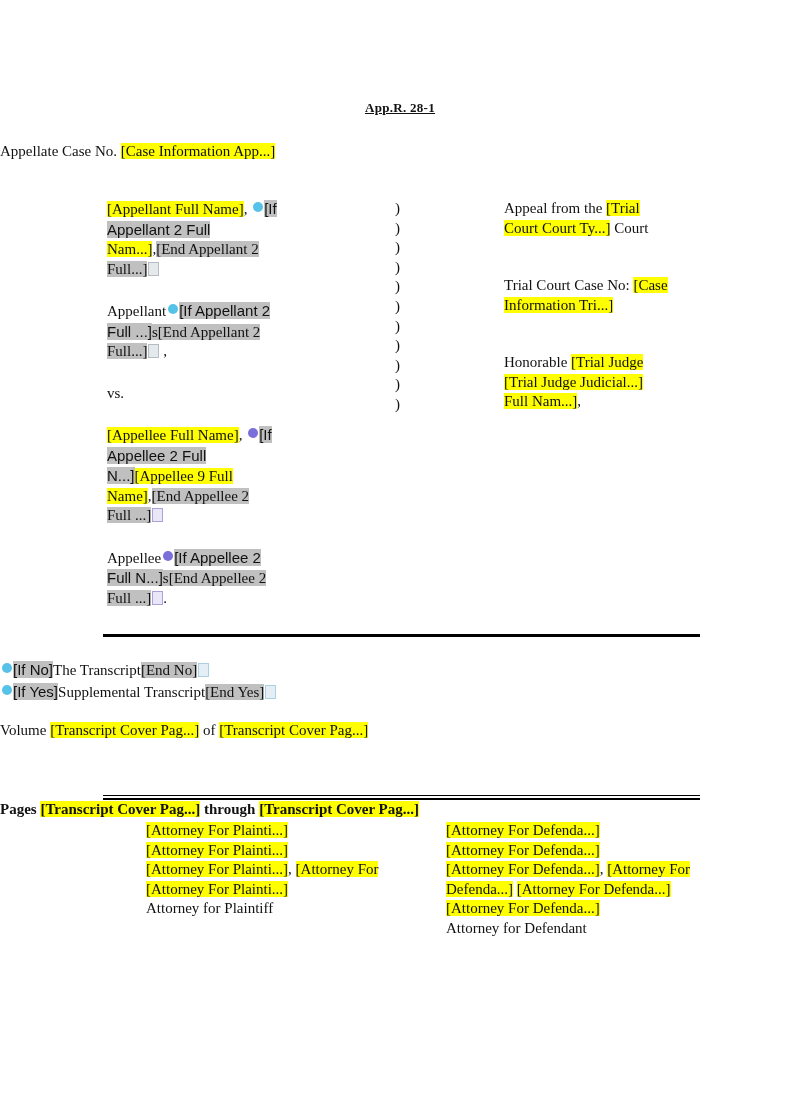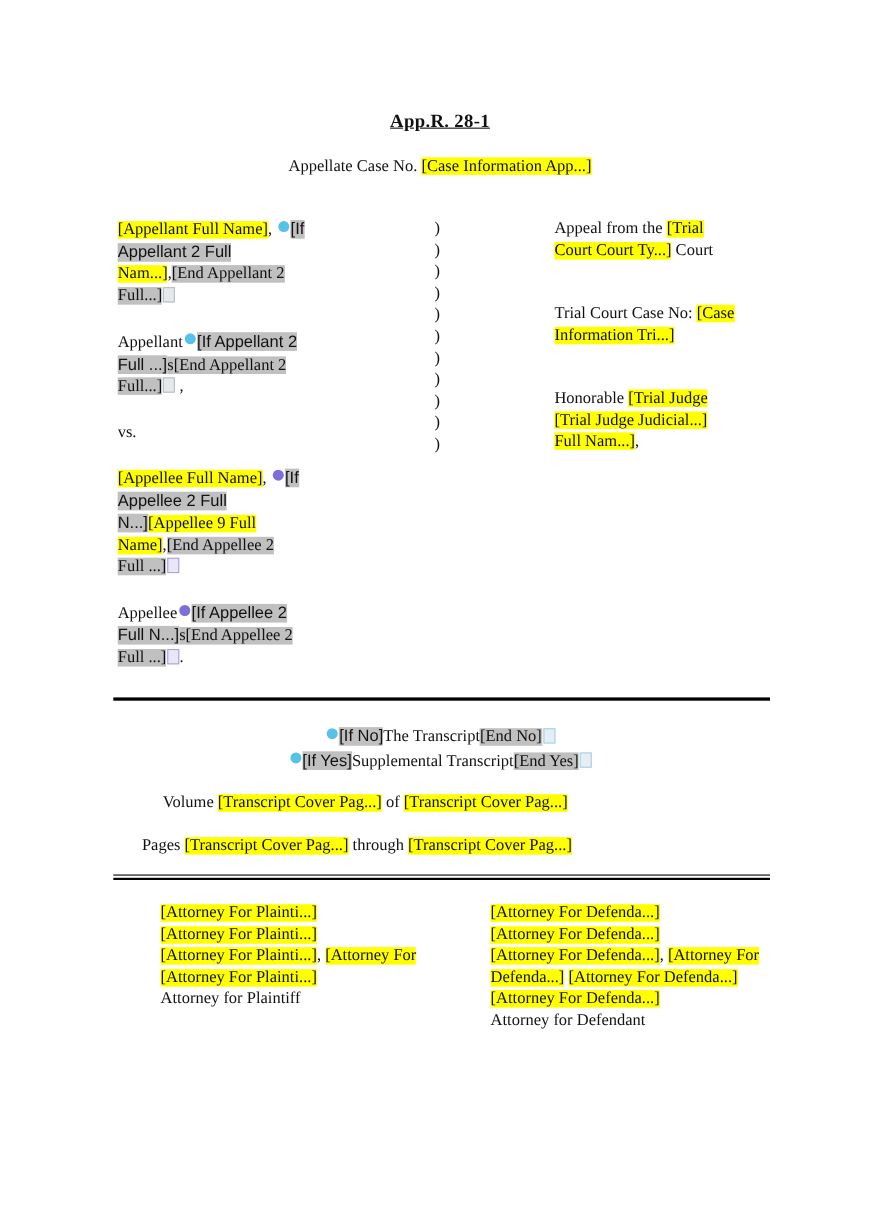"App.R. 28-1" .title { font-size: 17px -> 13px }
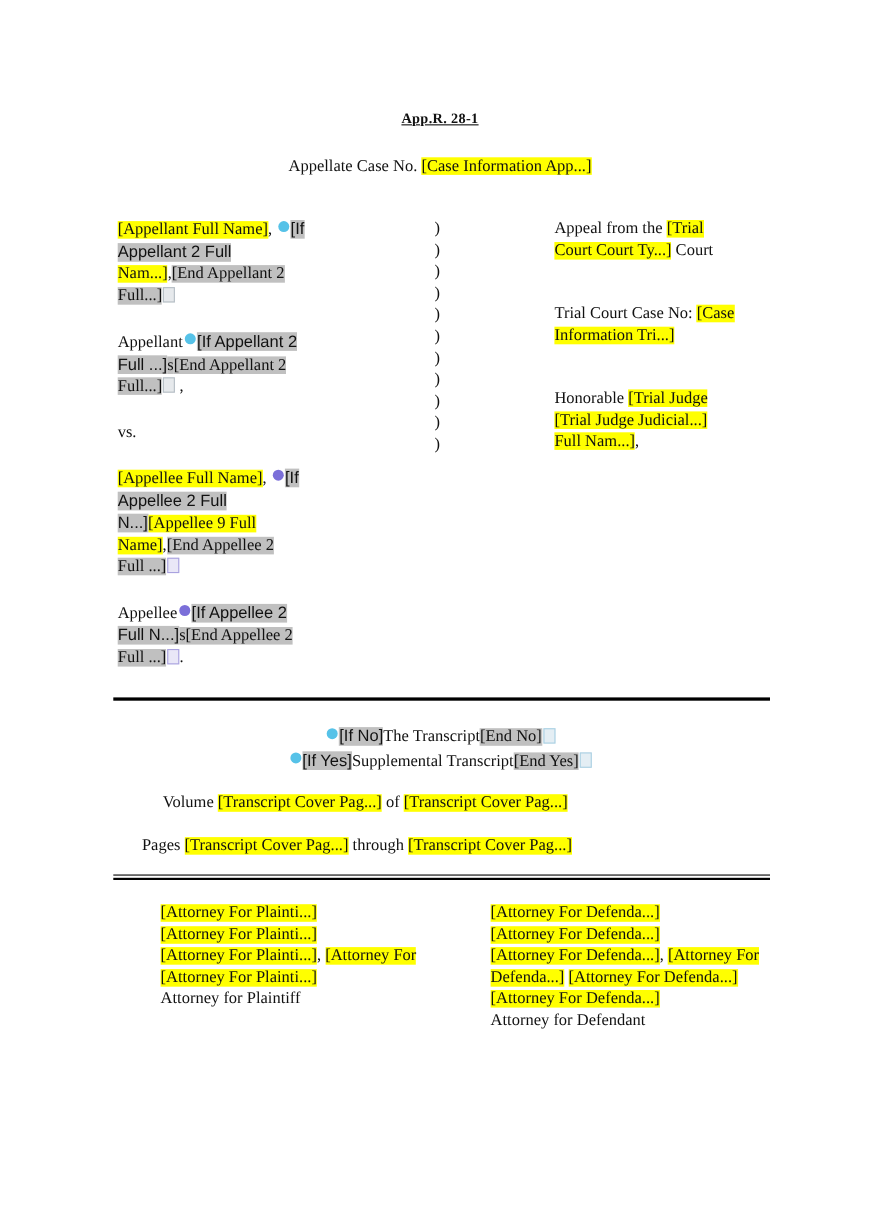"Appellate Case No. [Case Information" .center { text-align: center -> left }
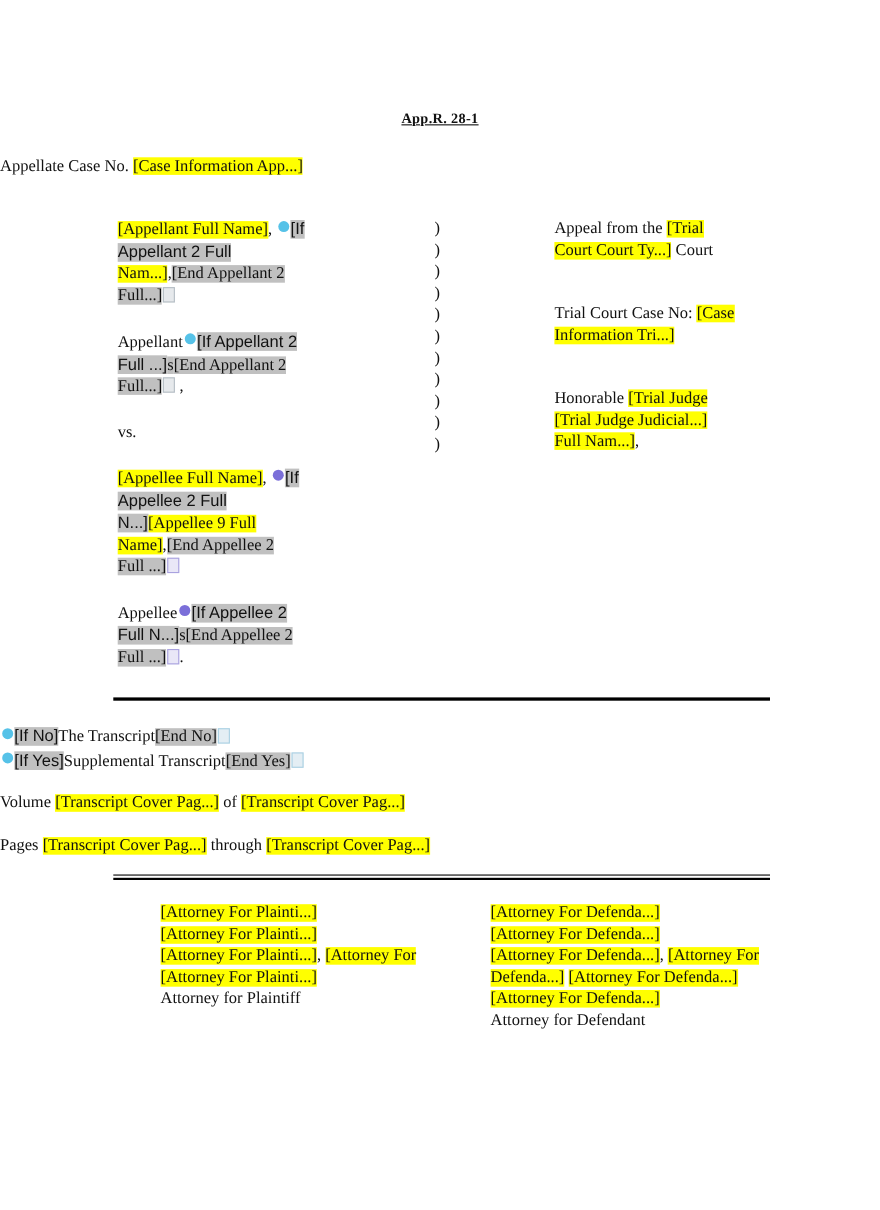"Pages [Transcript Cover Pag...] through" .pages-line { font-weight: none -> bold; top: 760px -> 800px }
